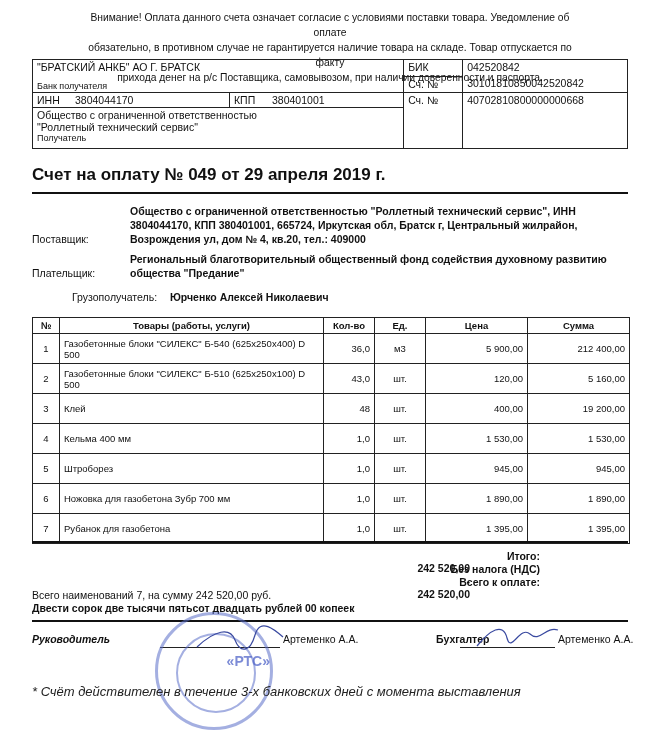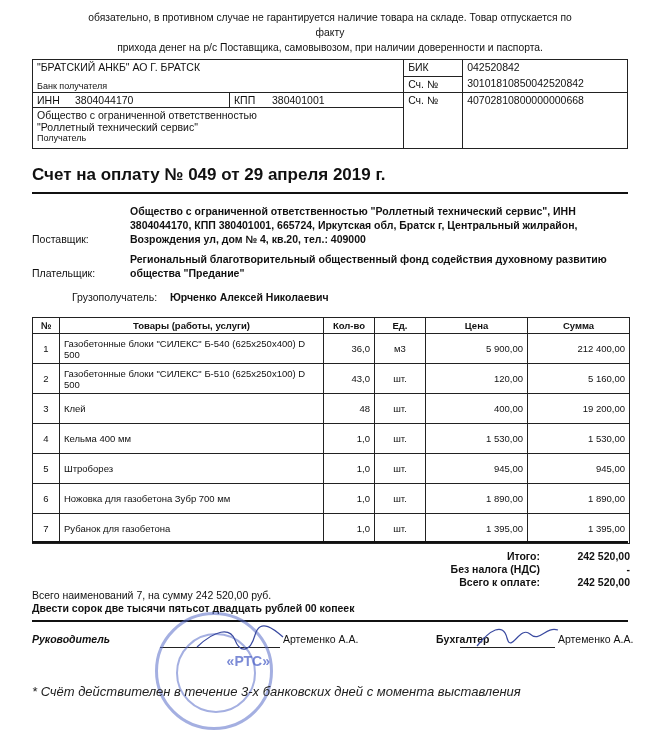"Внимание! Оплата данного счета означает" div { html: none -> <div>Внимание! Оплата данного счета означает согласие с условиями поставки товара. Уведомление об оплате</div> }
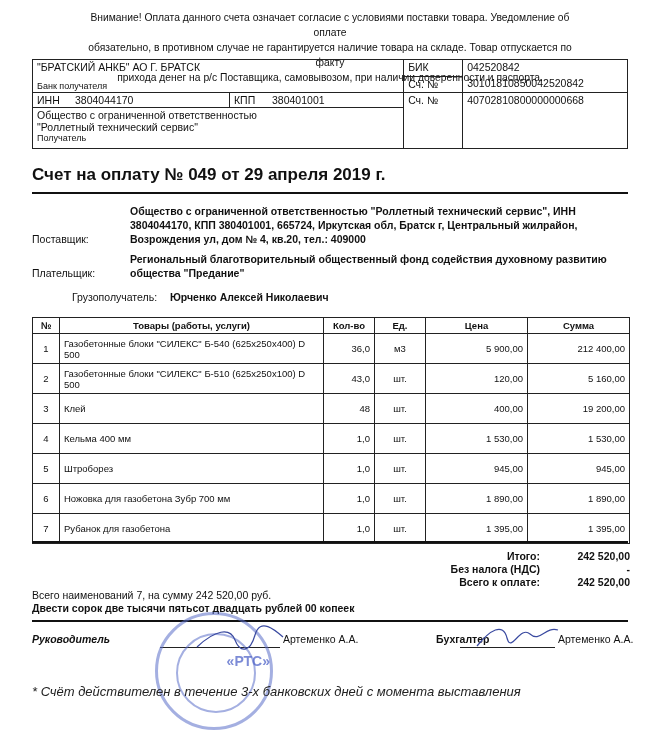"Итого:" .totals .row { flex-direction: none -> column }
